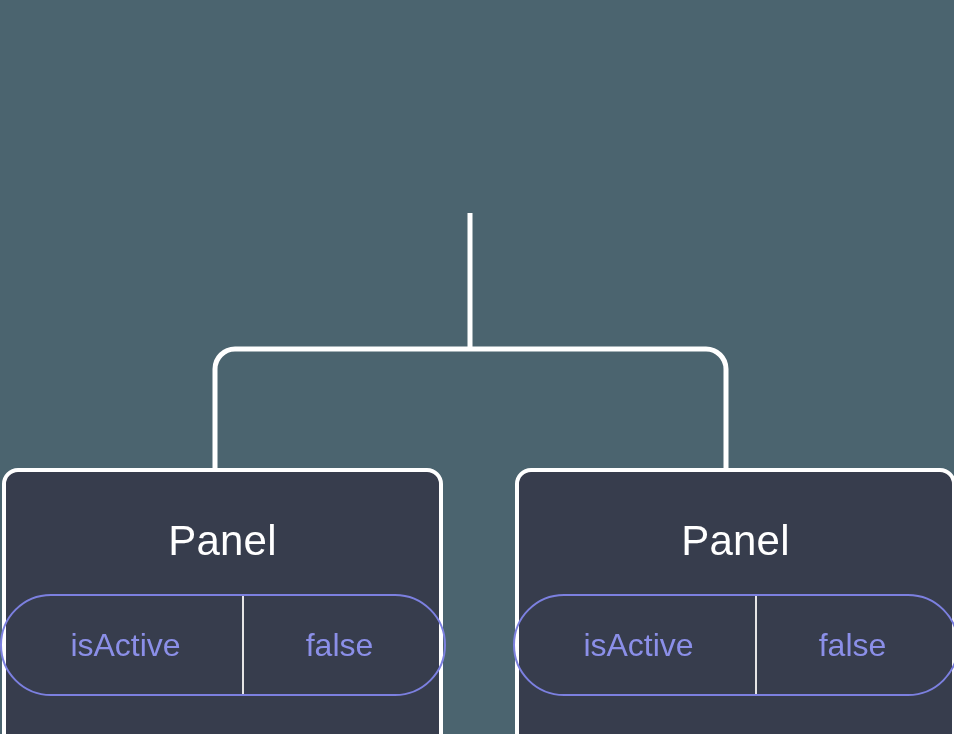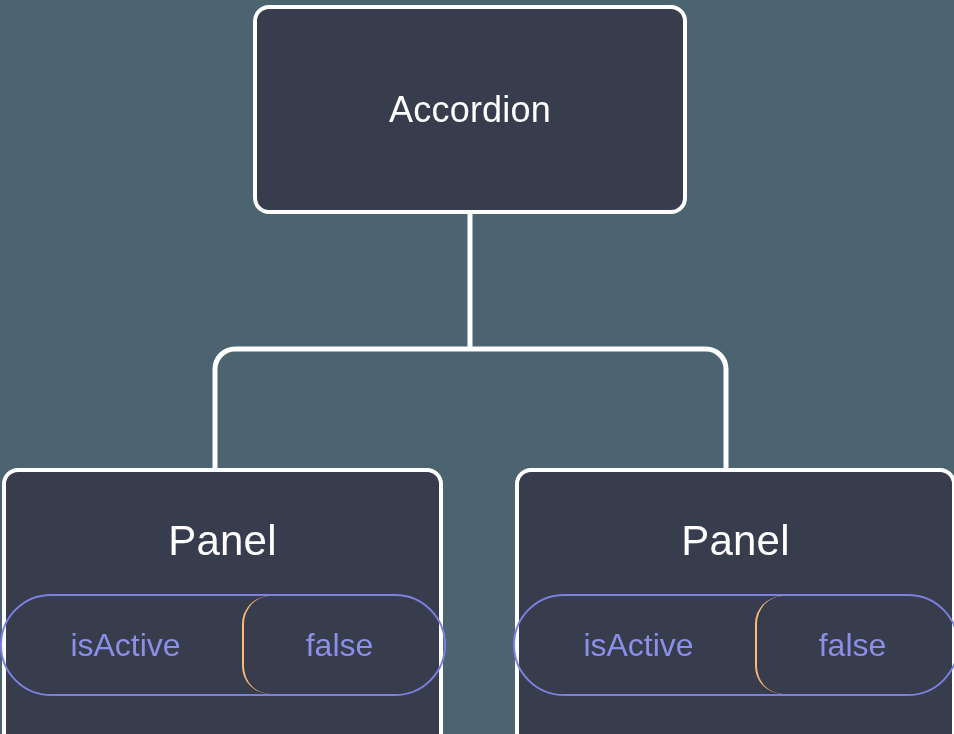"Accordion" div.node { html: <div> <div>Accordion</div> </div> -> none }
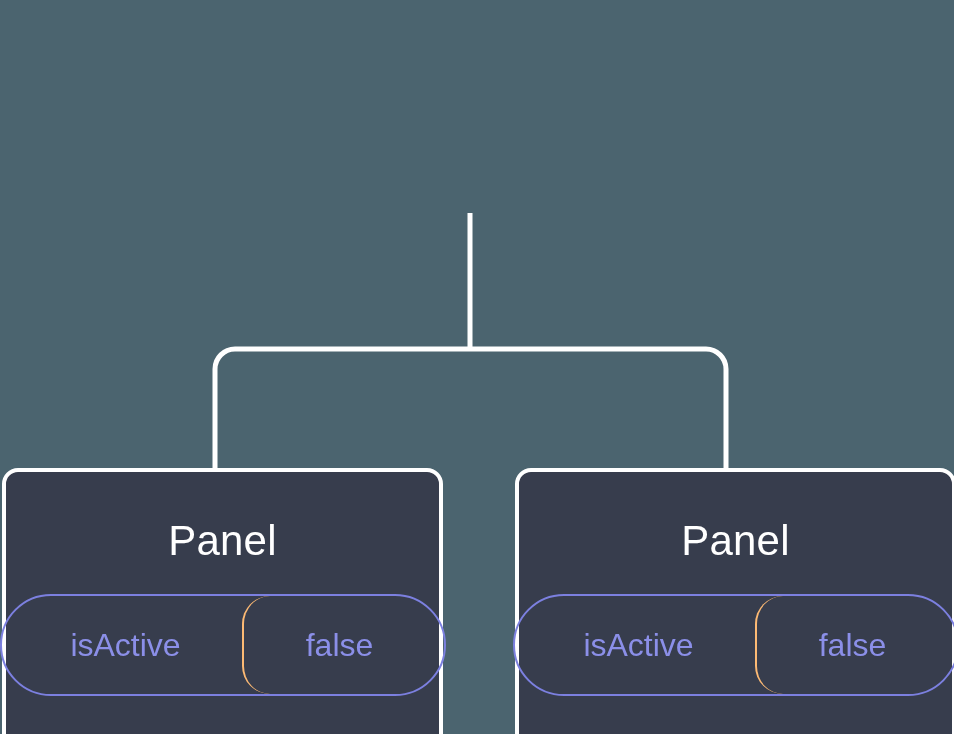"isActive" .prop-key, .prop-value { border-radius: 28px -> none }
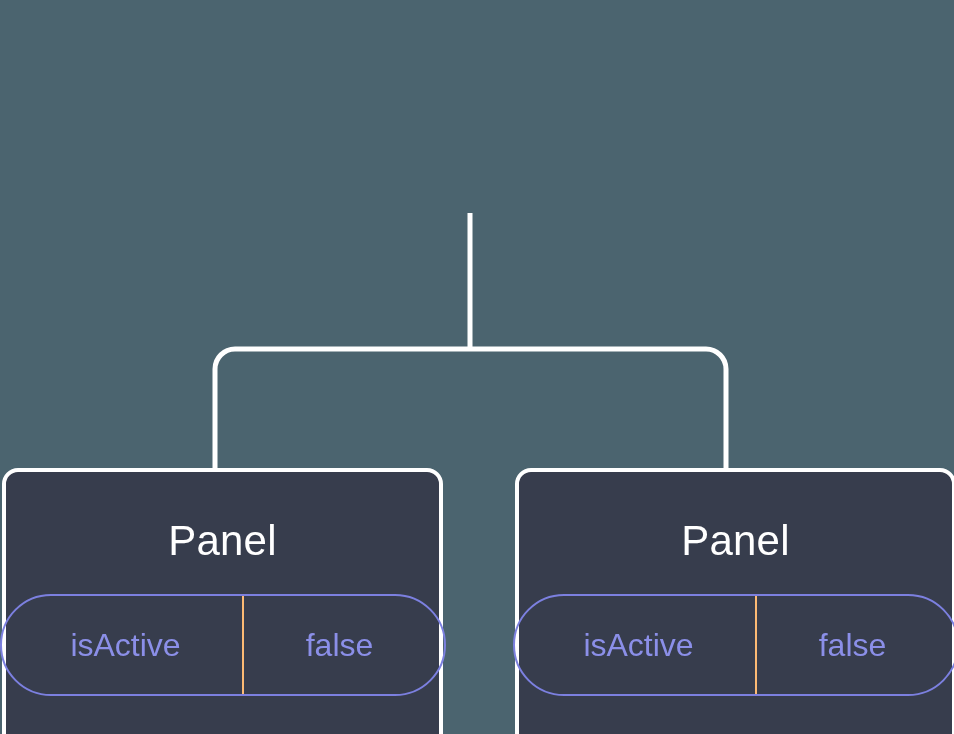"false" .prop-value { border-left: 2px solid #fdba74 -> 2px solid #e5e5e5 }
